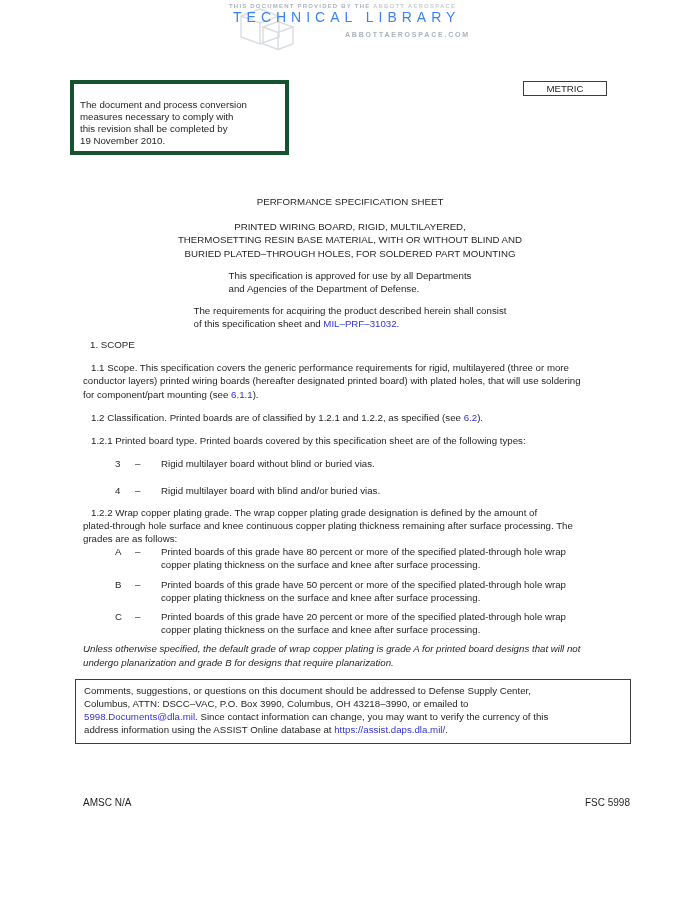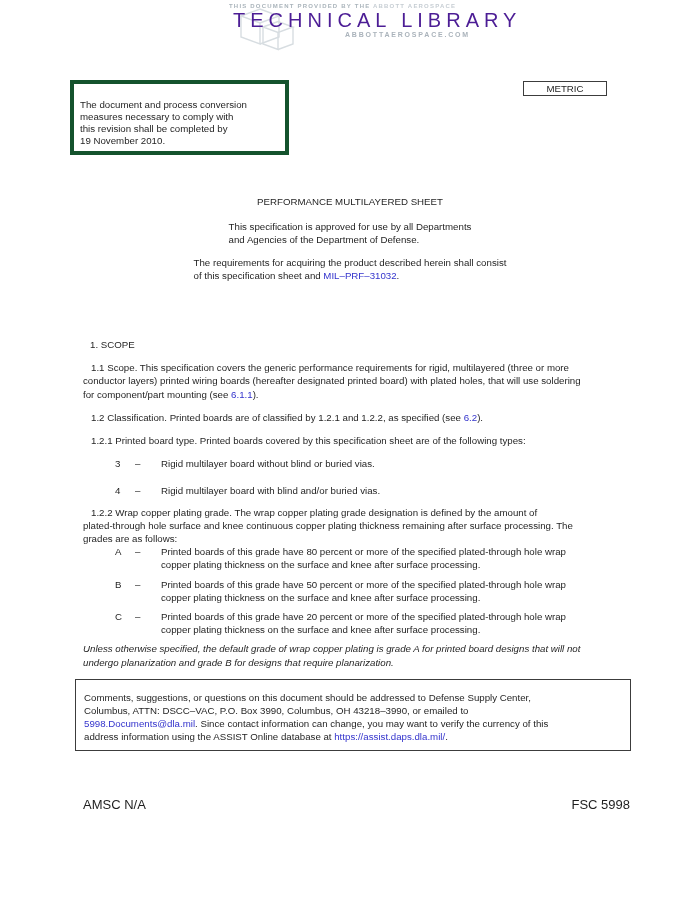"TECHNICAL LIBRARY" .banner-line2 { color: #4c1d95 -> #3b82f6; font-size: 20px -> 14px }
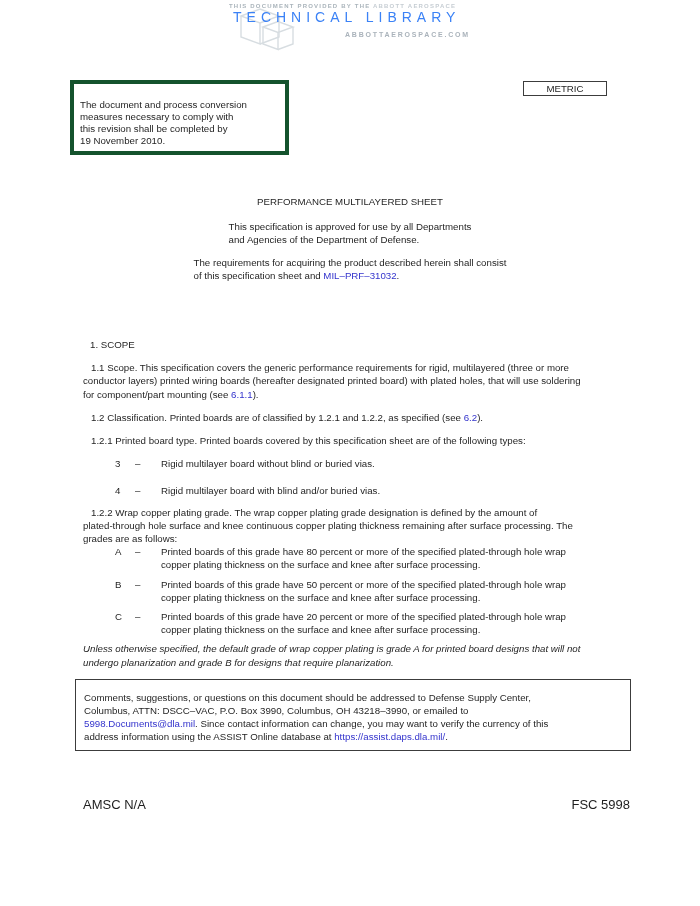"PERFORMANCE MULTILAYERED SHEET" div.title-heading { text: MULTILAYERED -> SPECIFICATION }
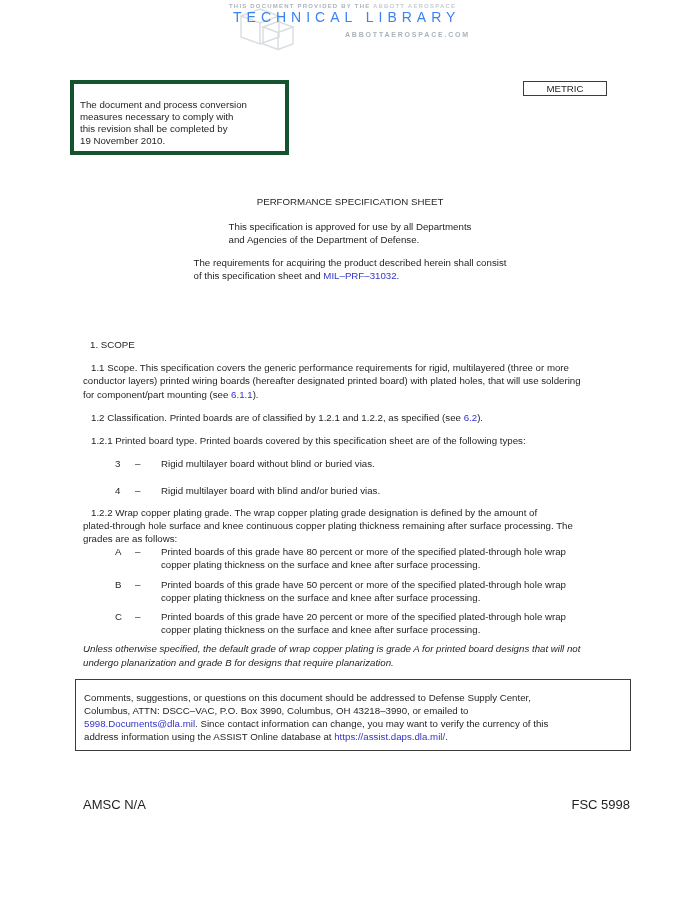"PRINTED WIRING BOARD, RIGID," div.title-lines { html: none -> <div>PRINTED WIRING BOARD, RIGID, MULTILAYERED, THERMOSETTING RESIN BASE MATERIAL, WITH OR WITHOUT BLIND AND BURIED PLATED–THROUGH HOLES, FOR SOLDERED PART MOUNTING</div> }
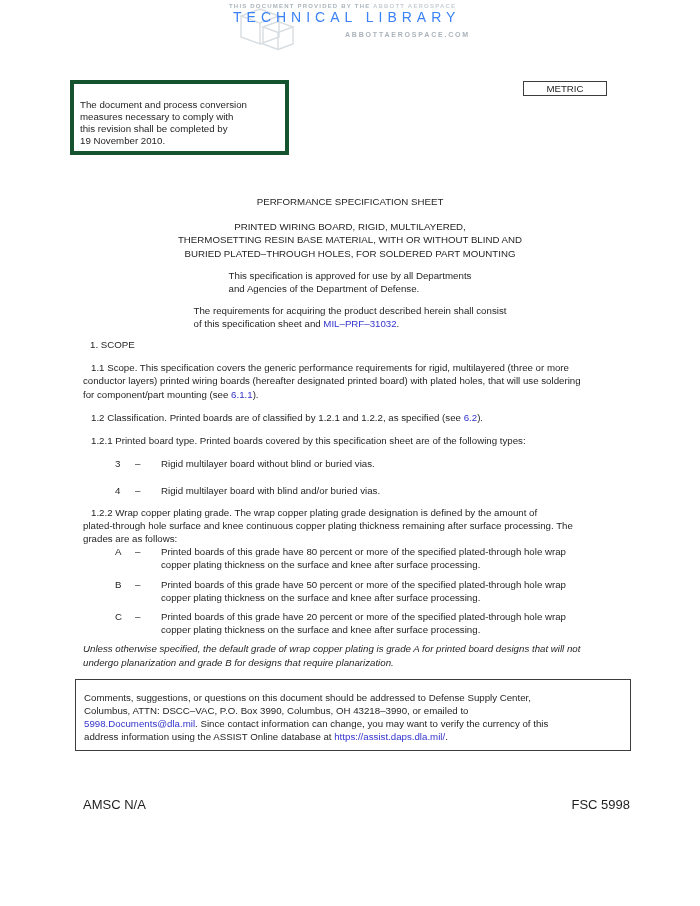"Comments, suggestions, or questions on" .comments-box { padding: 11px 8px 6px 8px -> 4px 8px 6px 8px }
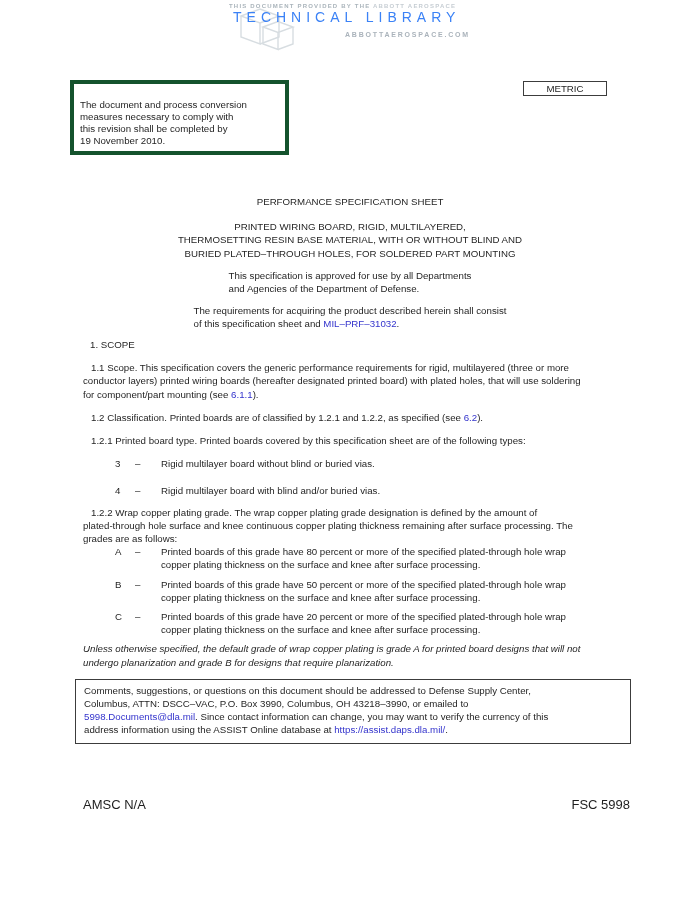"AMSC N/A" .footer { font-size: 13px -> 10px }
